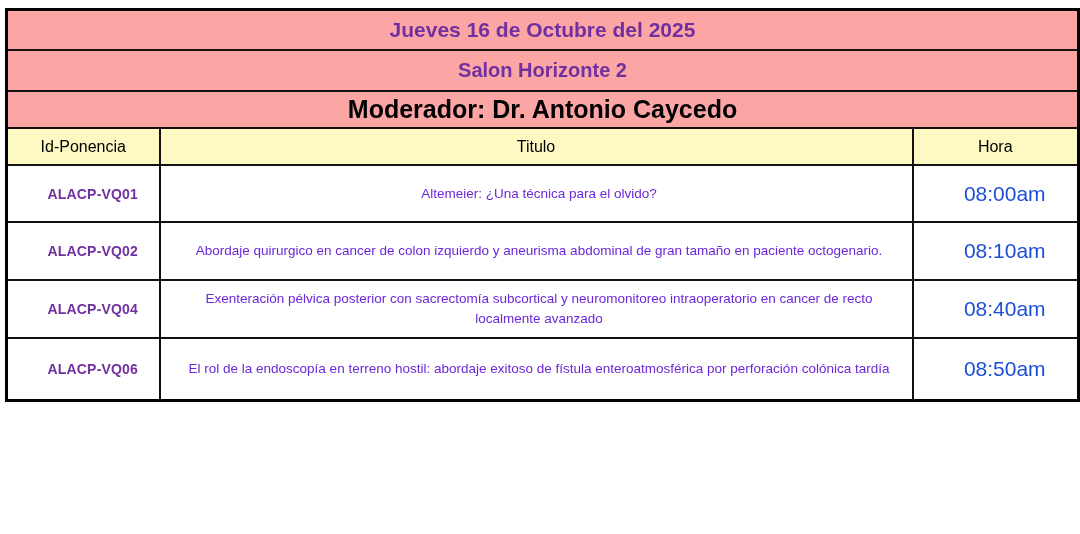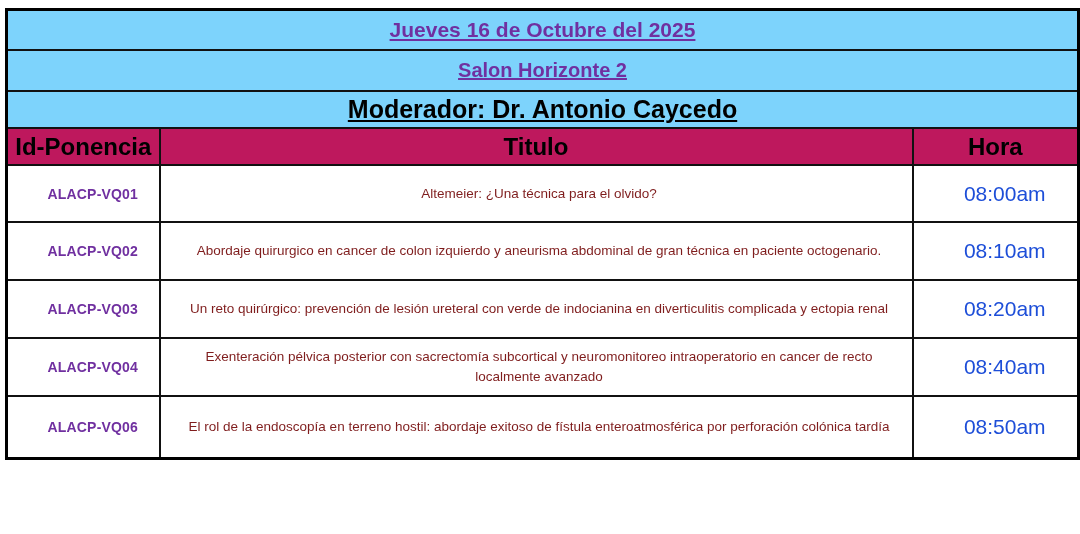"Jueves 16 de Octubre del" tr.band td { background: #7dd3fc -> #fca5a5; text-decoration: underline -> none }
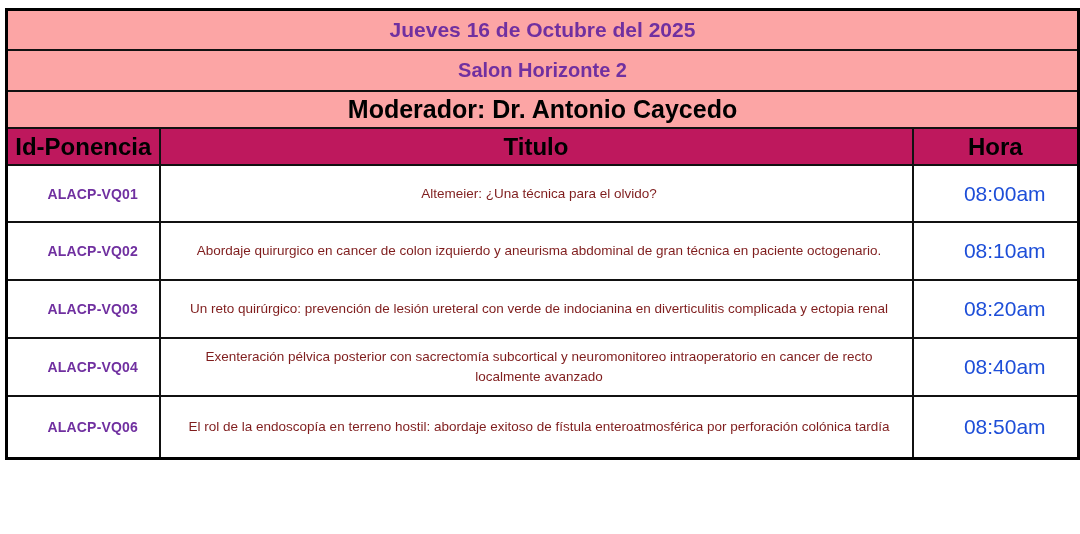"Id-Ponencia" tr.colhead th { background: #be185d -> #fef9c3; font-size: 24px -> 16px; font-weight: bold -> normal }
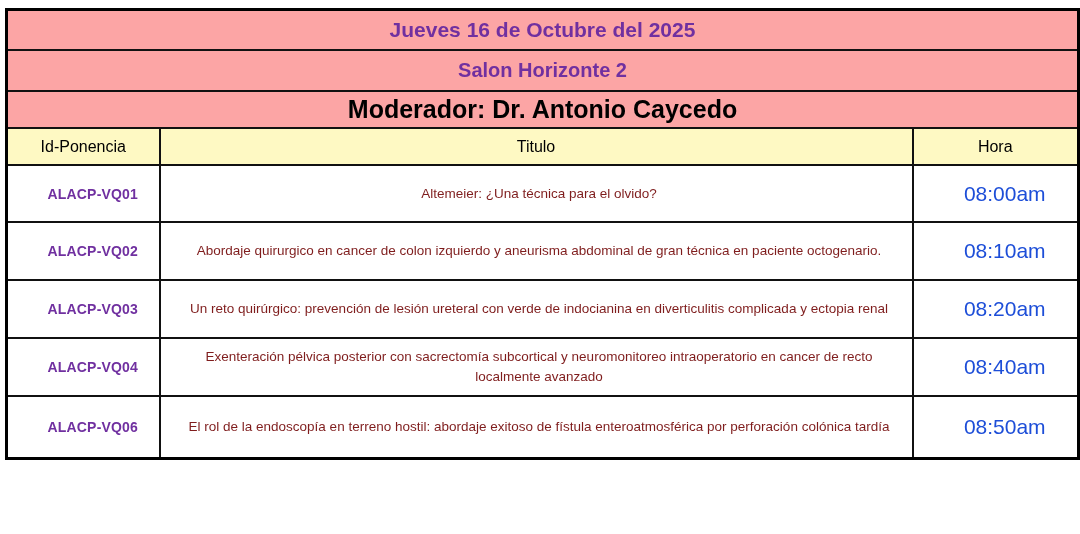"Altemeier: ¿Una técnica para el" td.cell-title { color: #7f1d1d -> #6d28d9 }
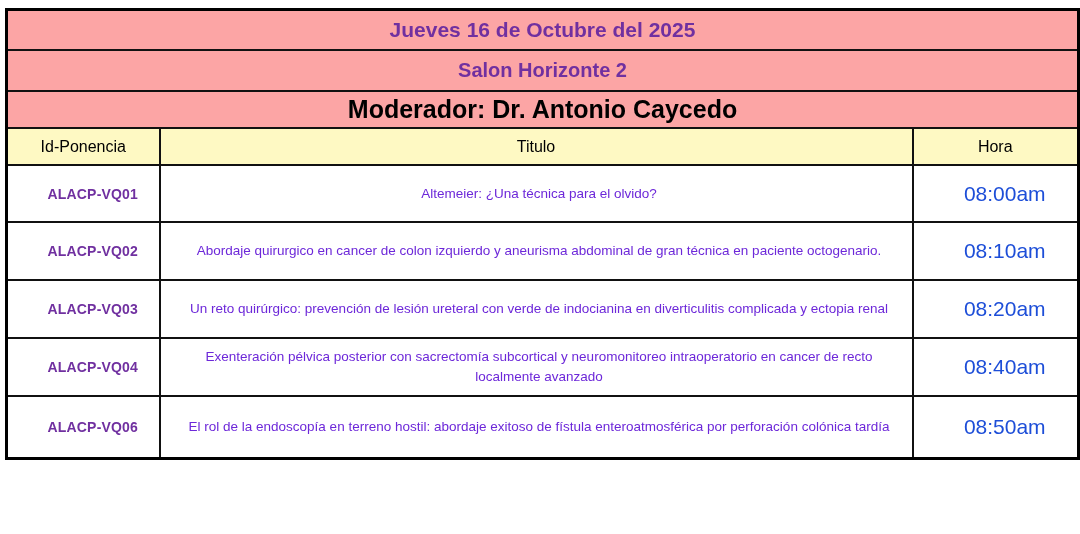"Abordaje quirurgico en cancer de" td.cell-title { text: técnica -> tamaño }
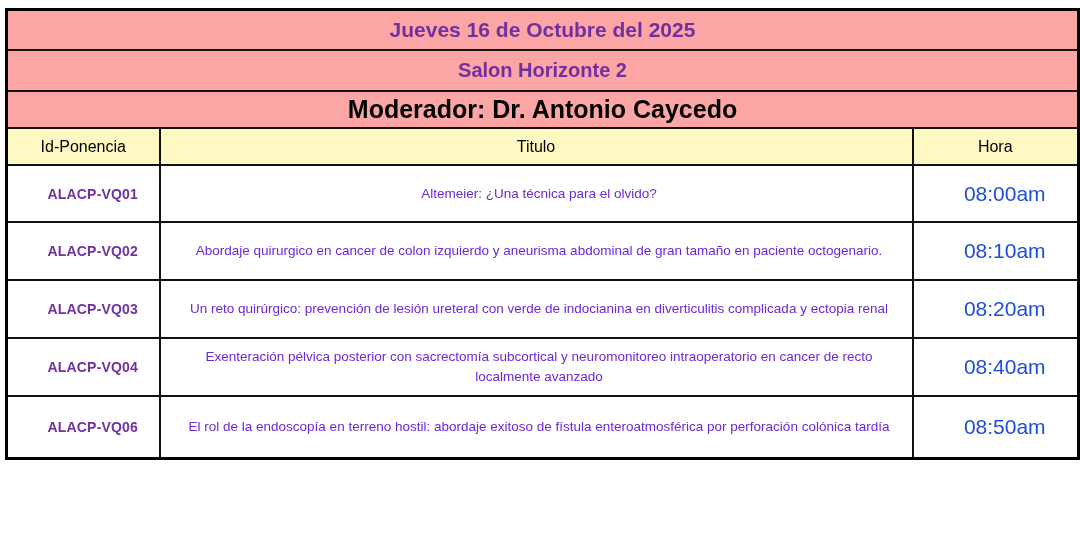"ALACP-VQ03" tr.datarow { html: <tr> <td>ALACP-VQ03</td> <td>Un reto quirúrgico: prevención de lesión ureteral con verde de indocianina en diverticulitis complicada y ectopia renal</td> <td>08:20am</td> </tr> -> none }
